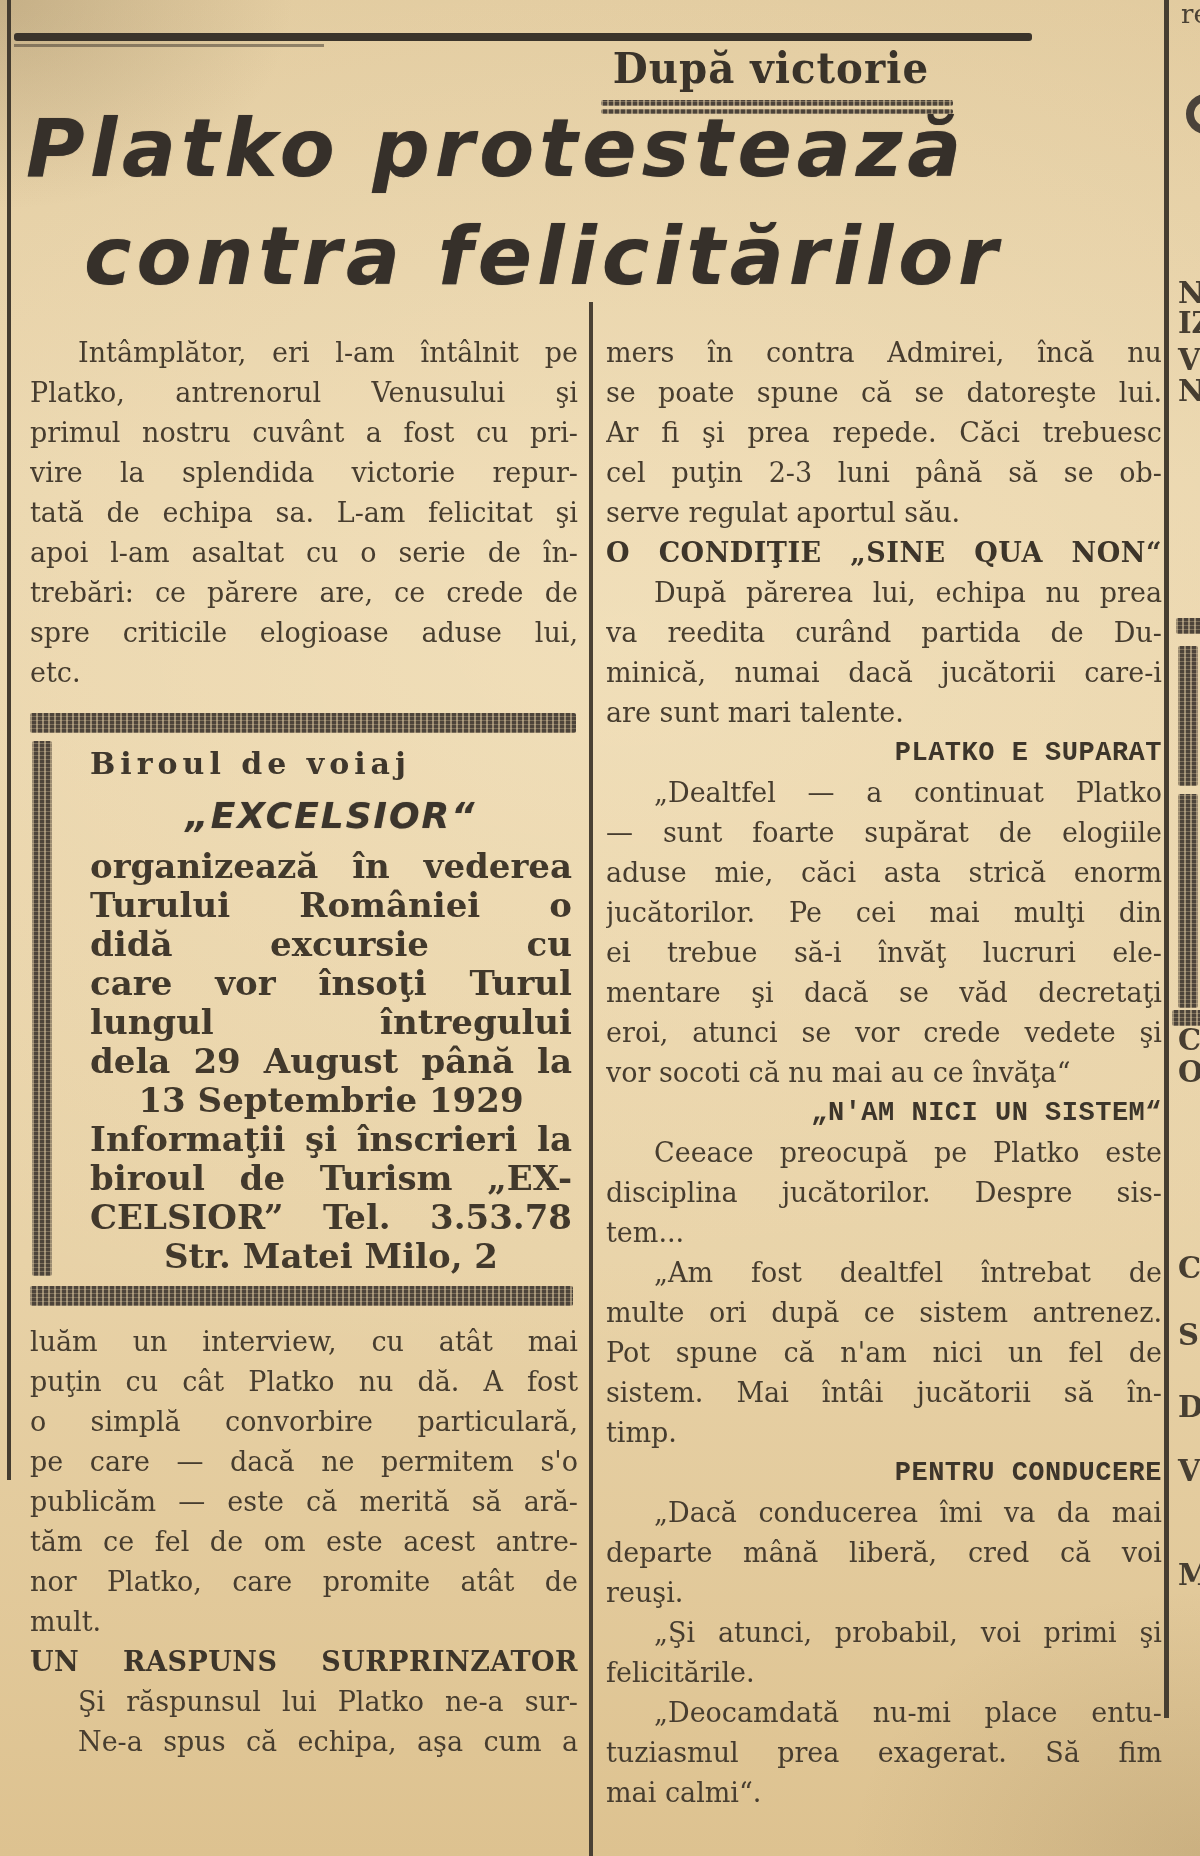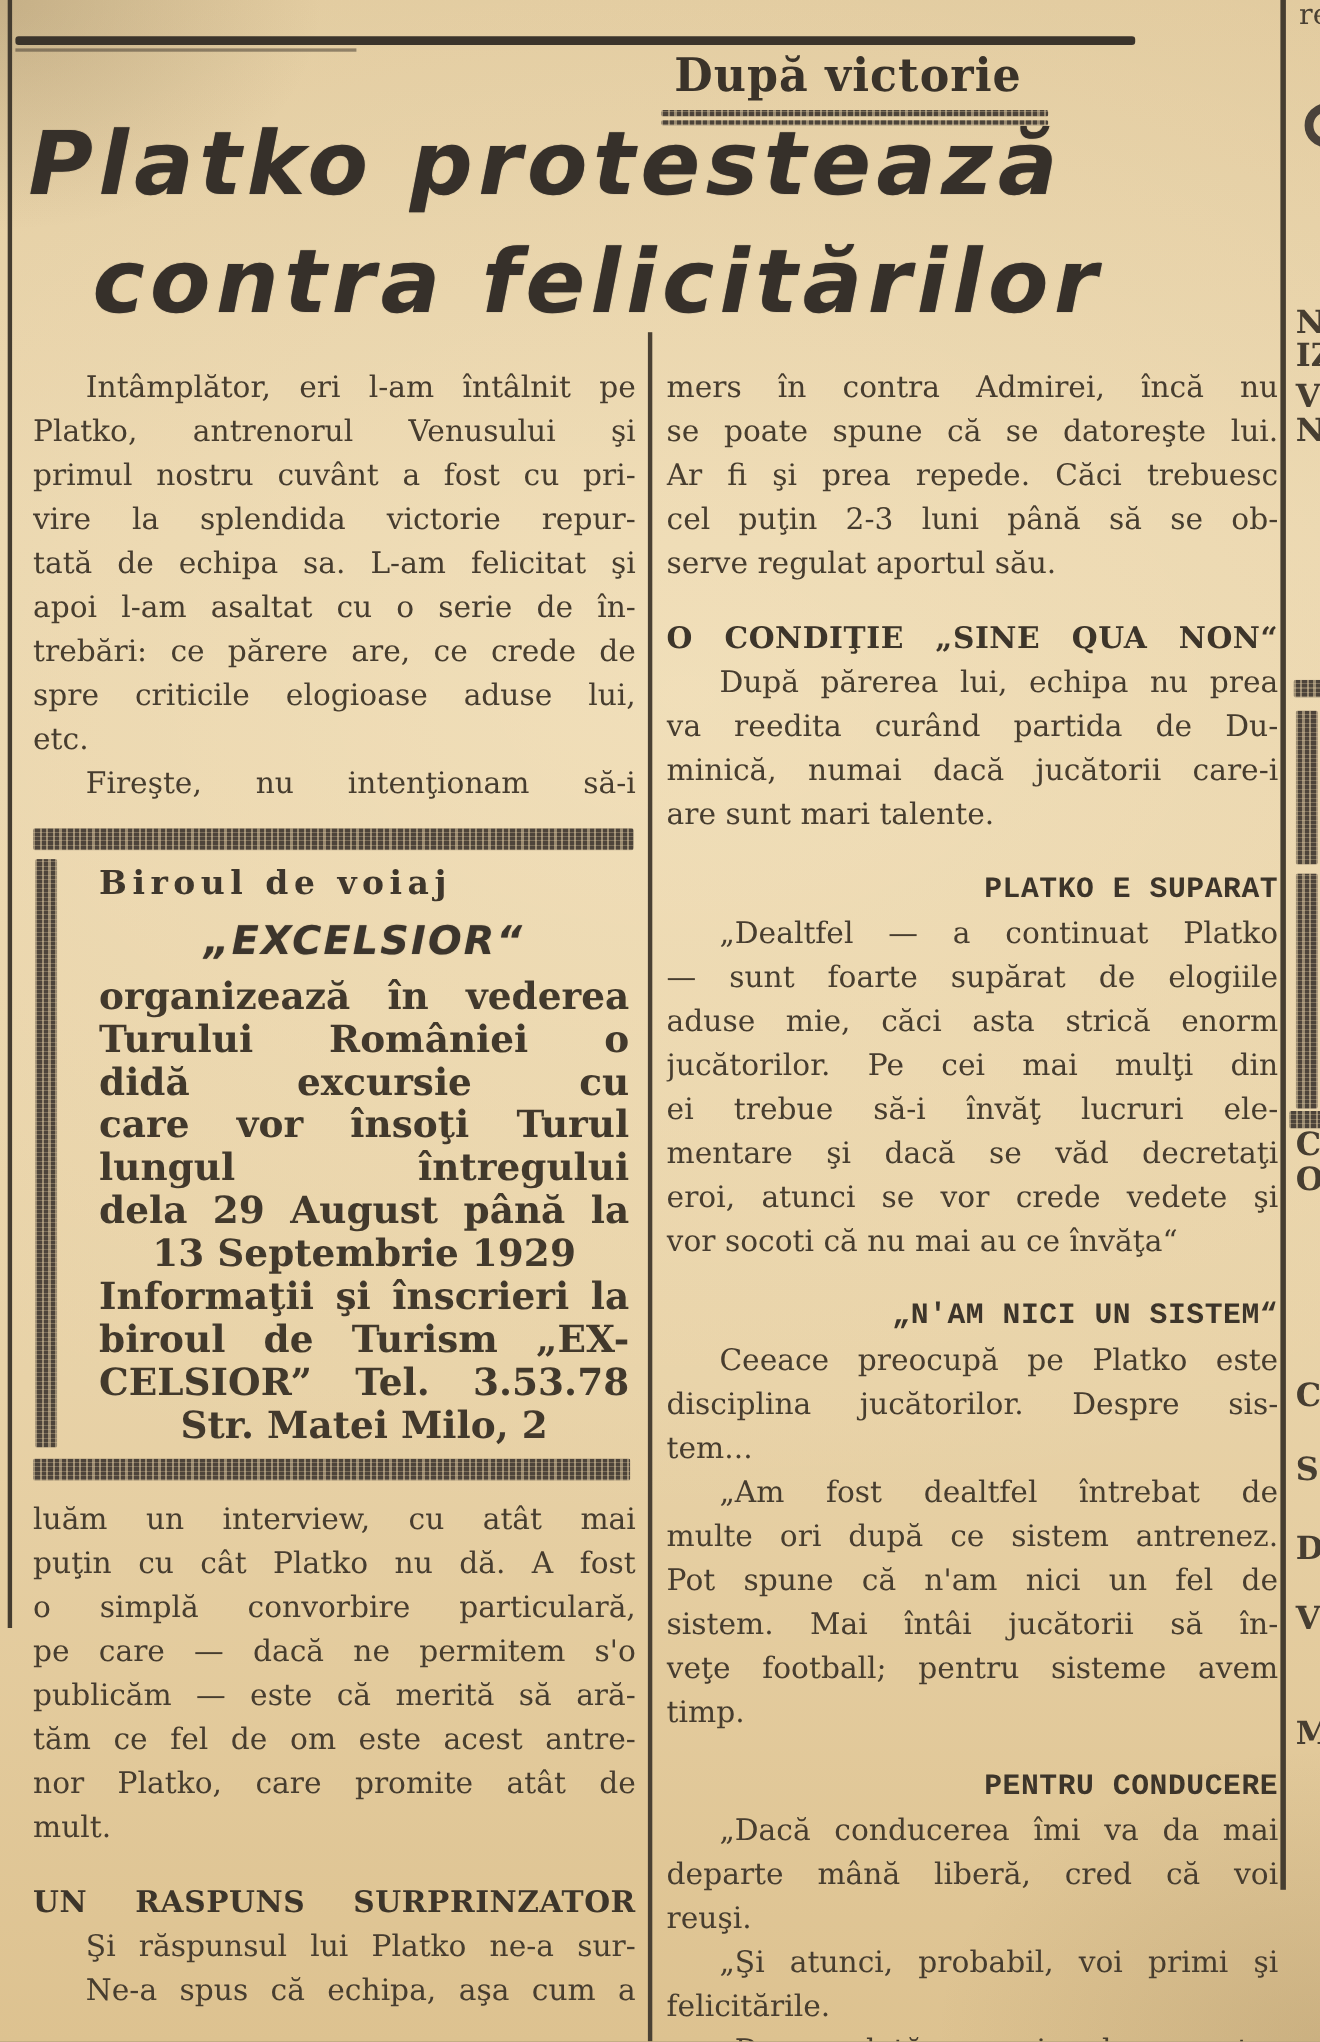"O CONDIŢIE „SINE QUA NON“" .bh { margin-top: 28px -> none }
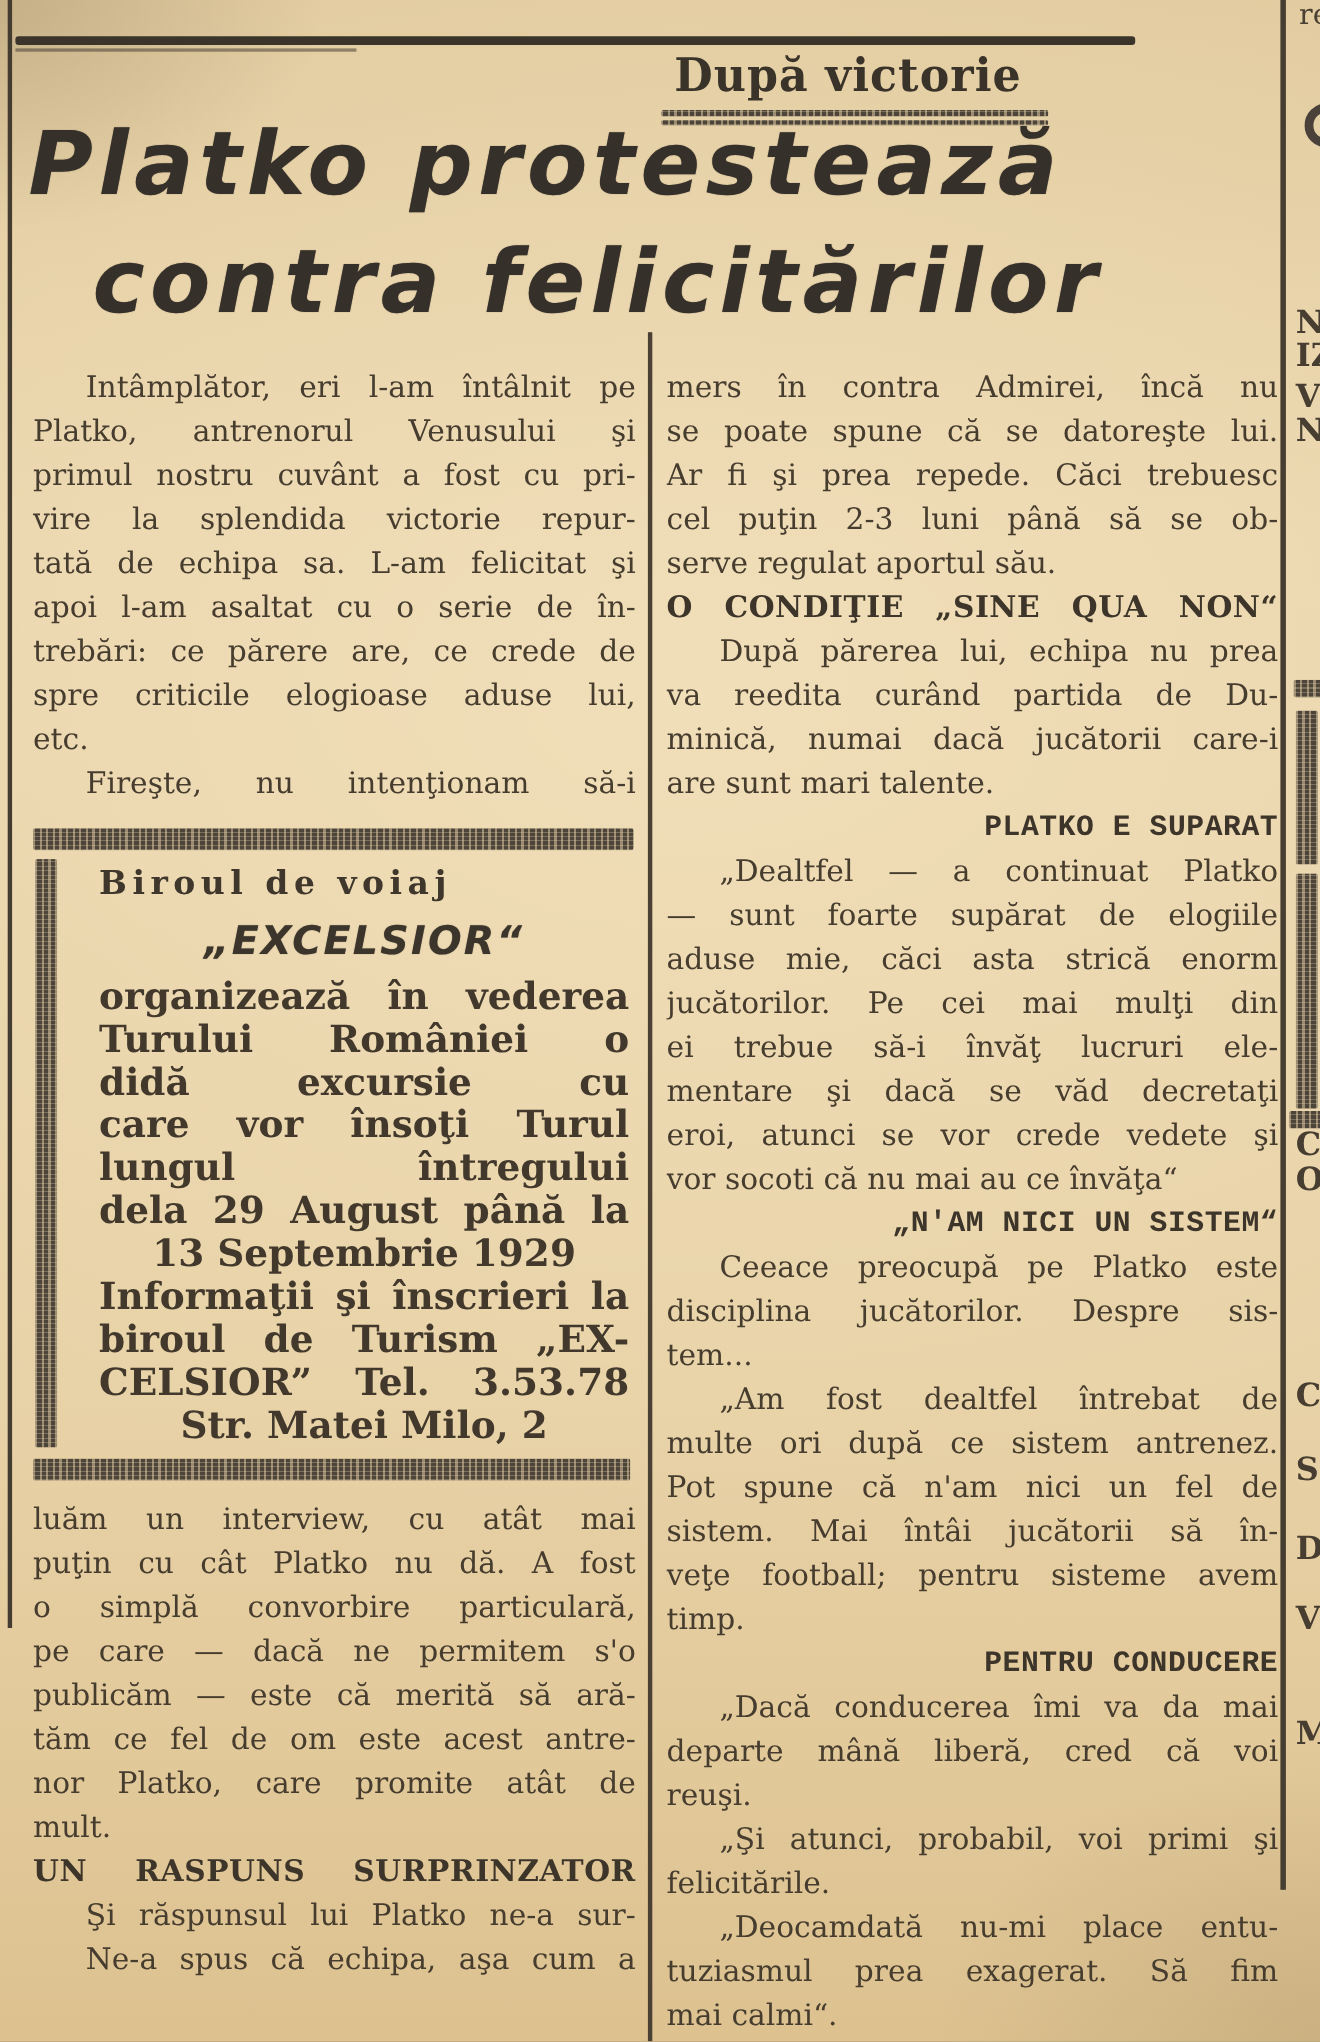"Fireşte, nu intenţionam să-i" div.ln { html: <div>Fireşte, nu intenţionam să-i</div> -> none }
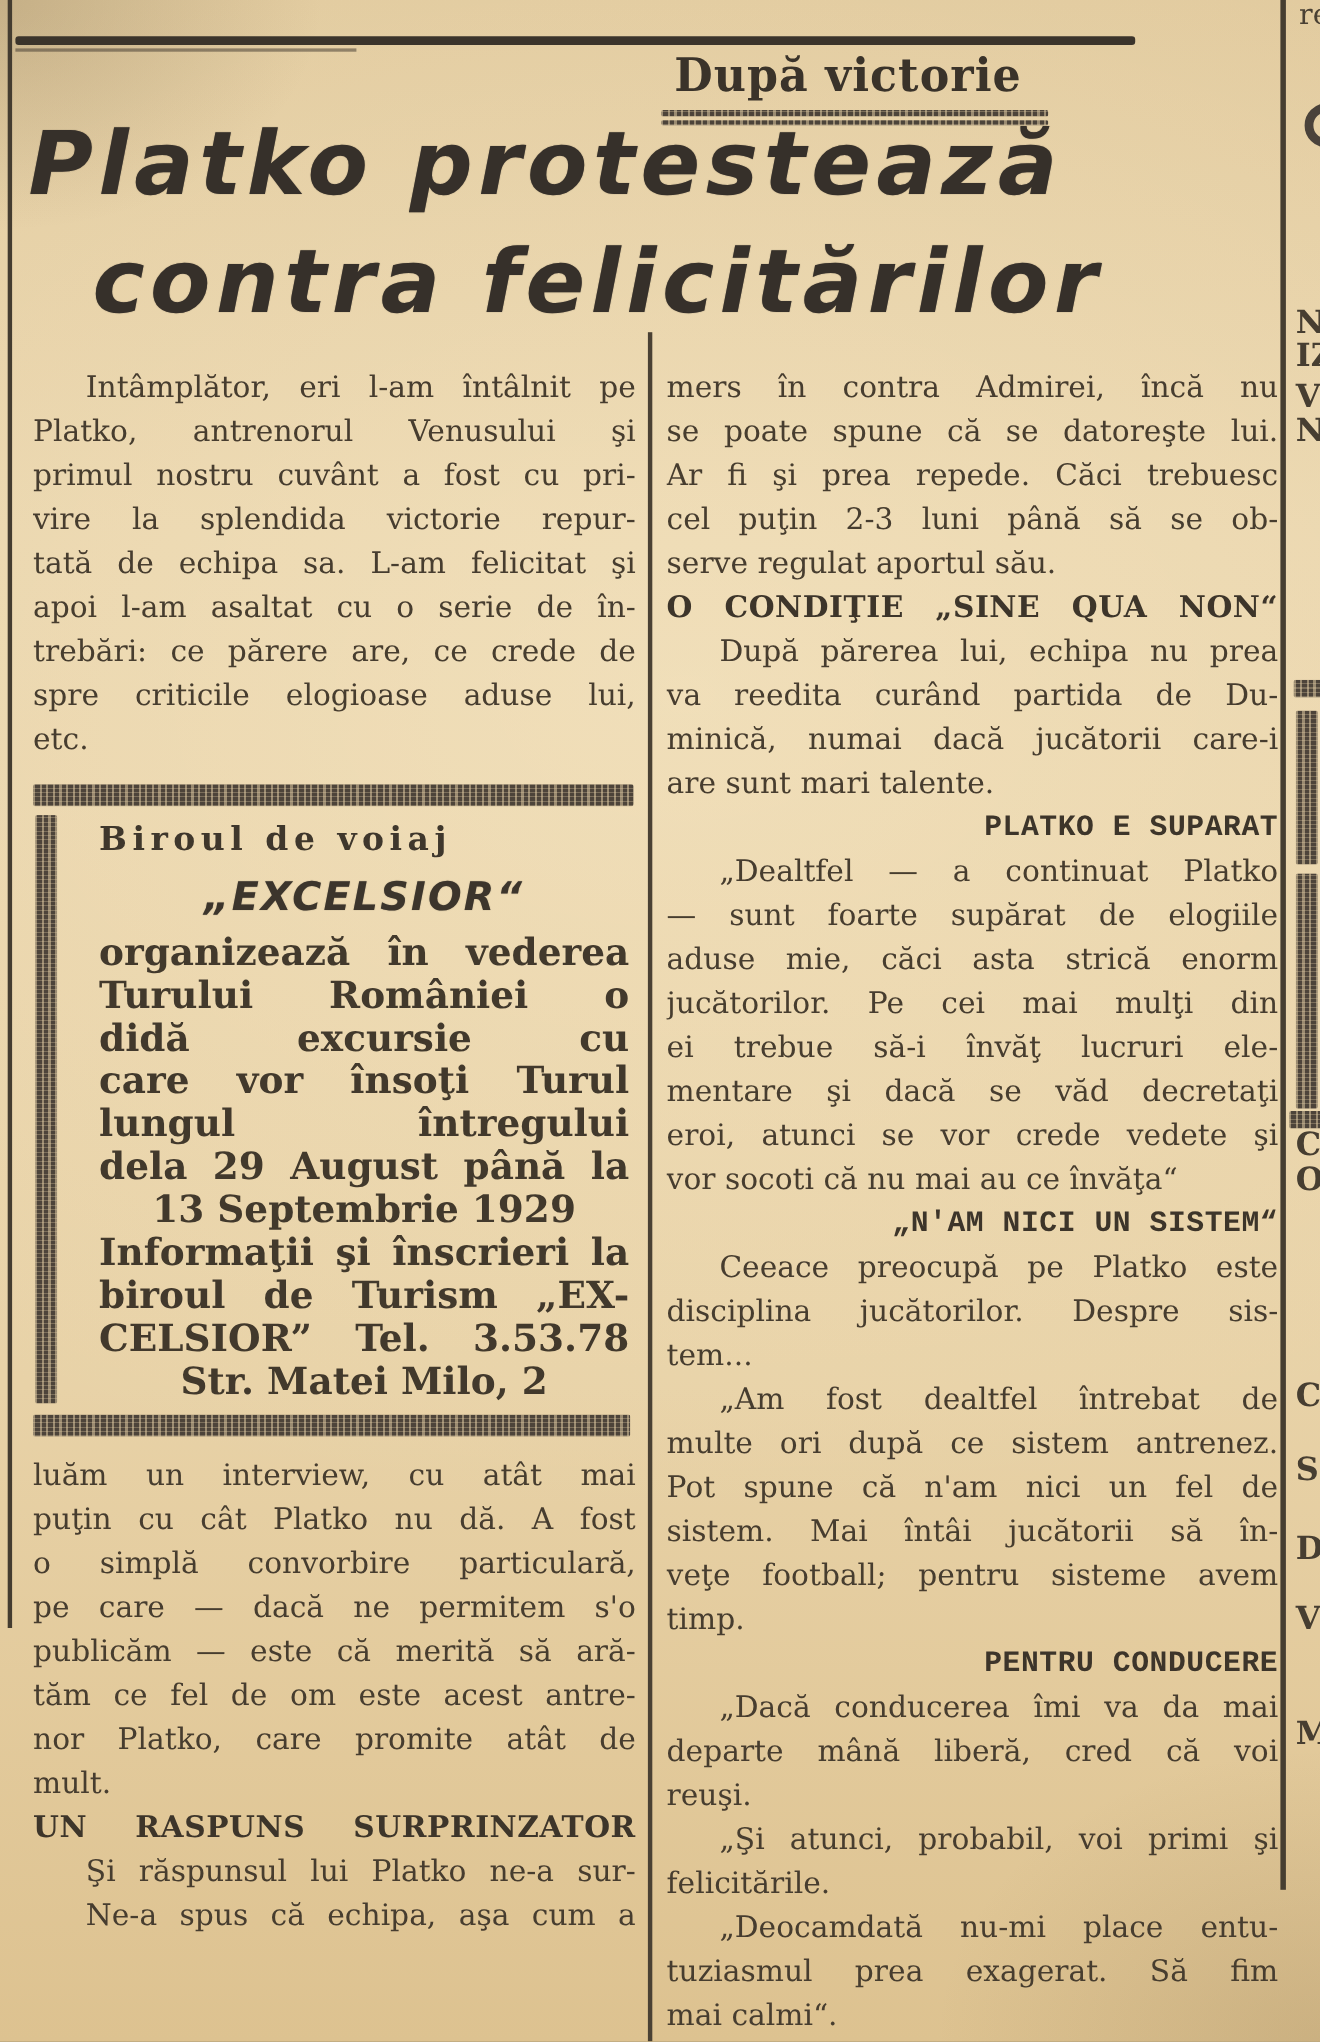"veţe football; pentru sisteme avem" div.ln { html: <div>veţe football; pentru sisteme avem</div> -> none }
